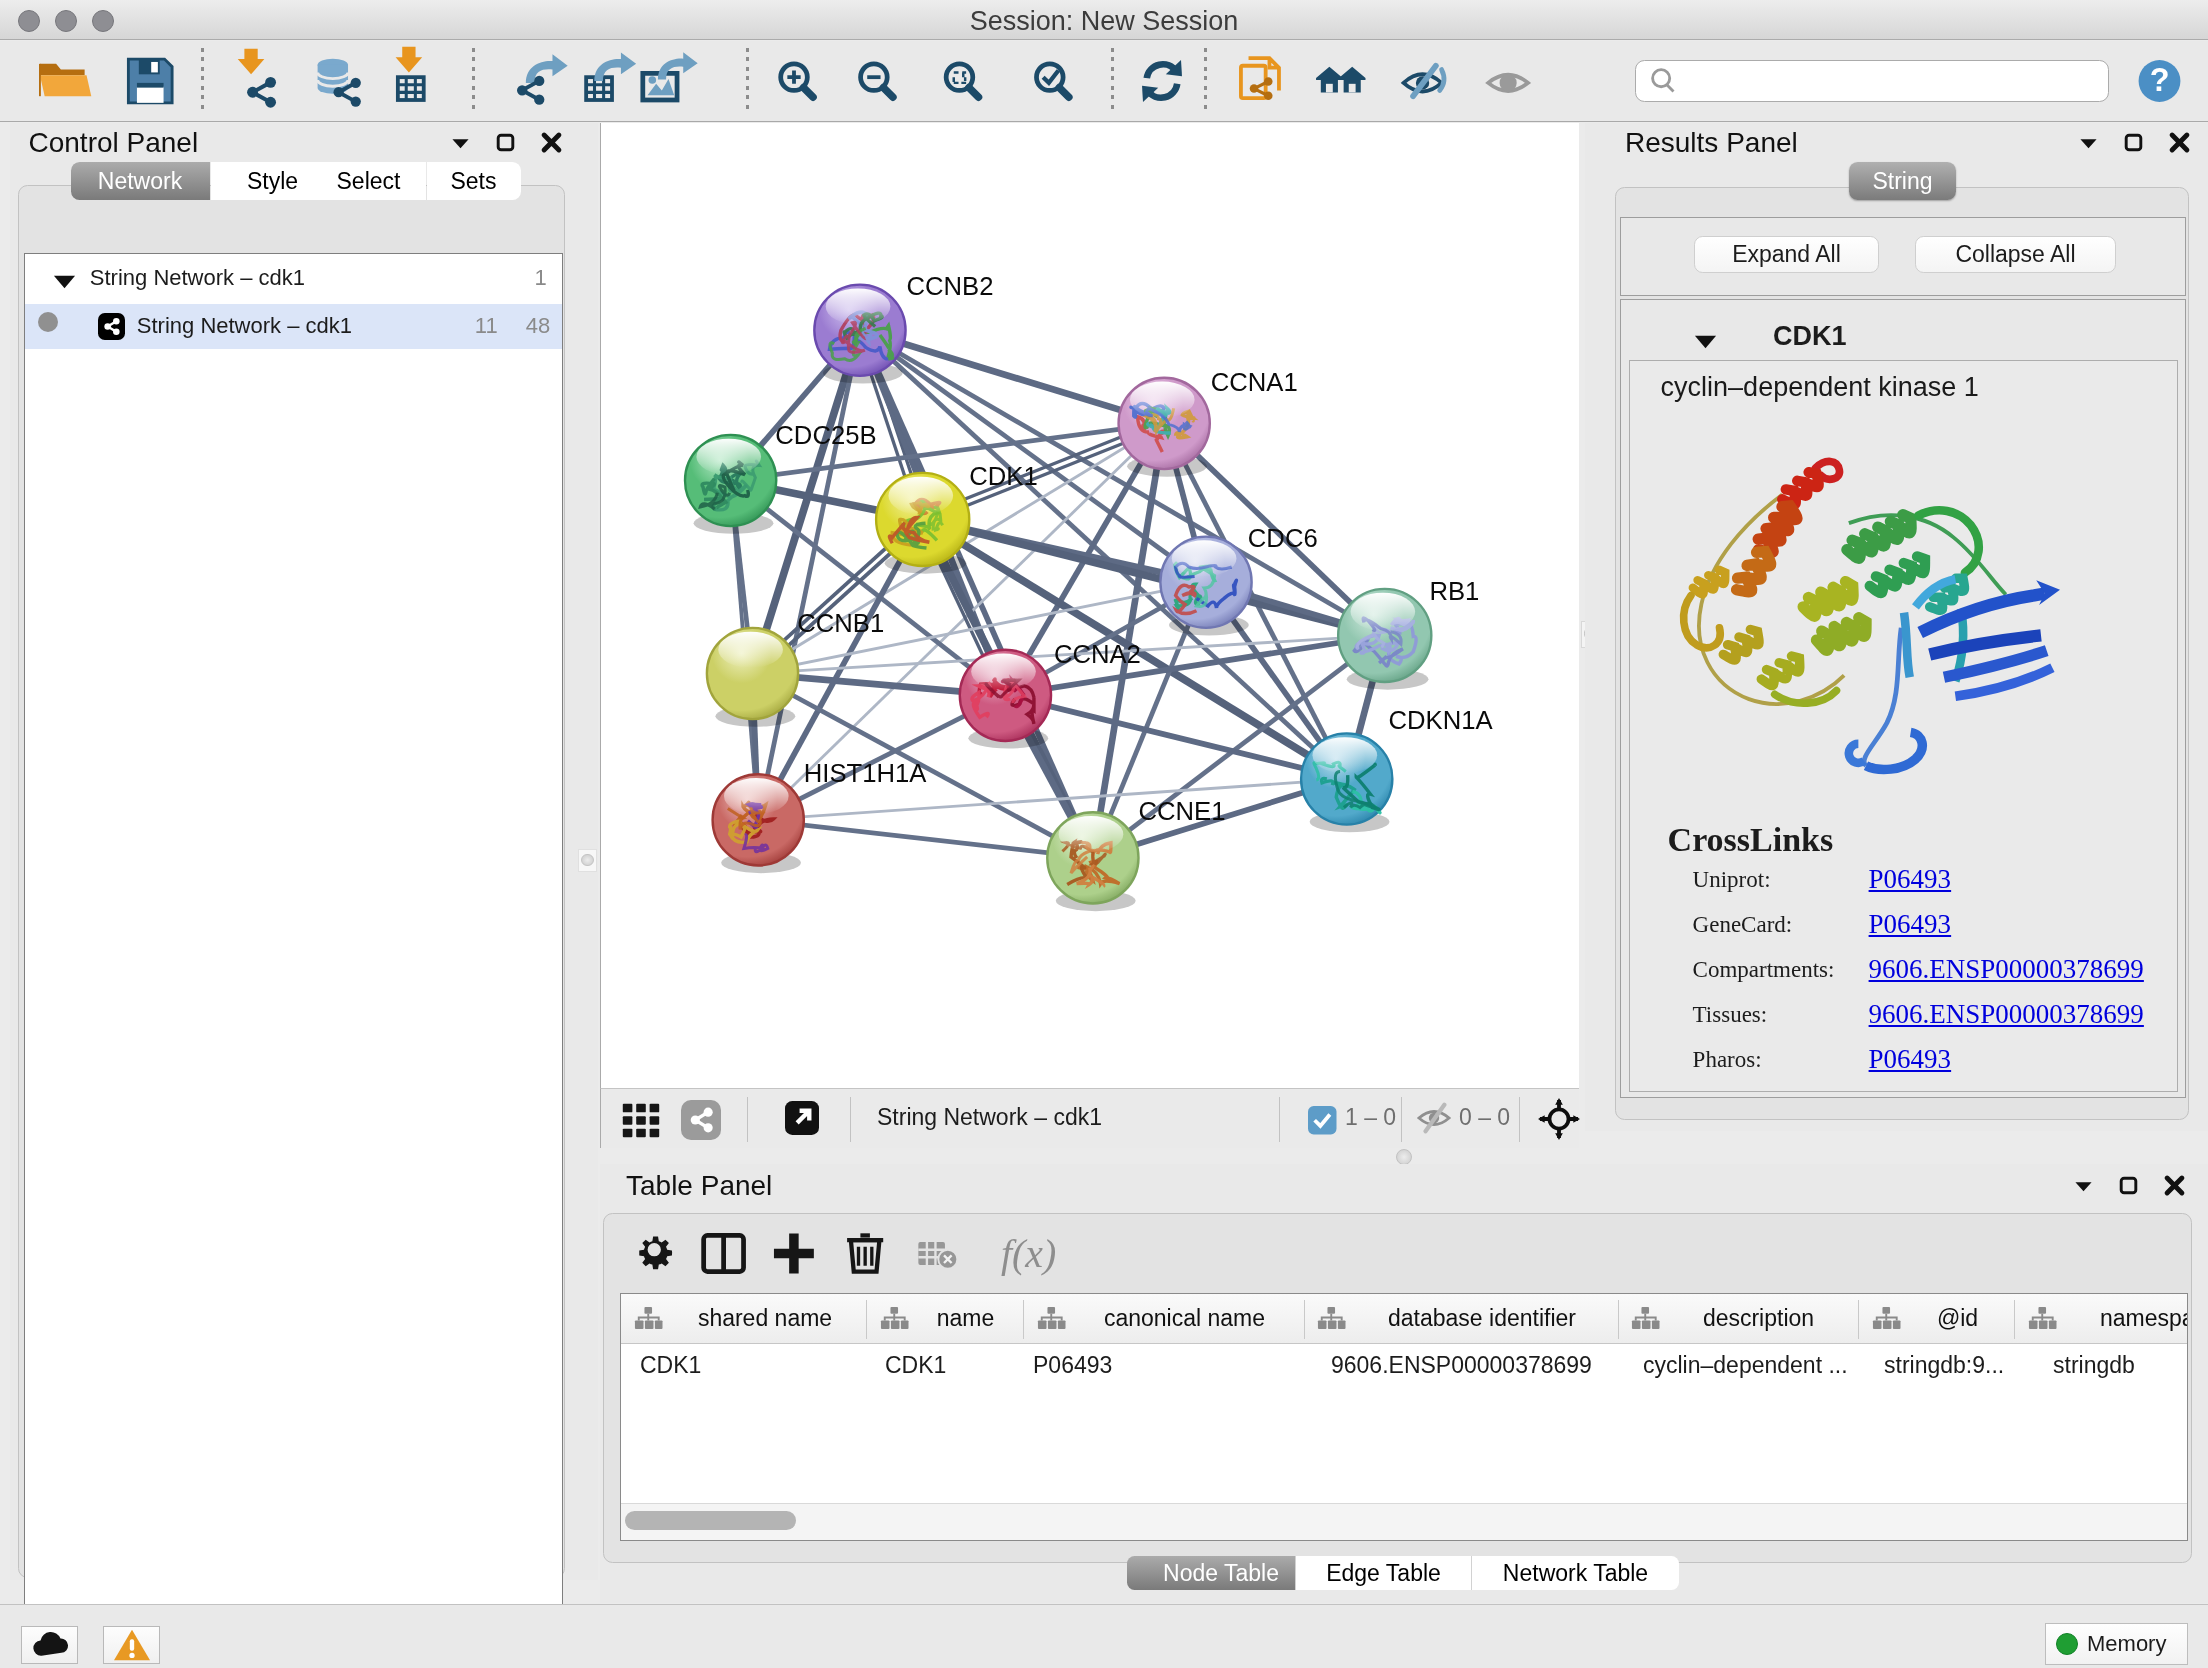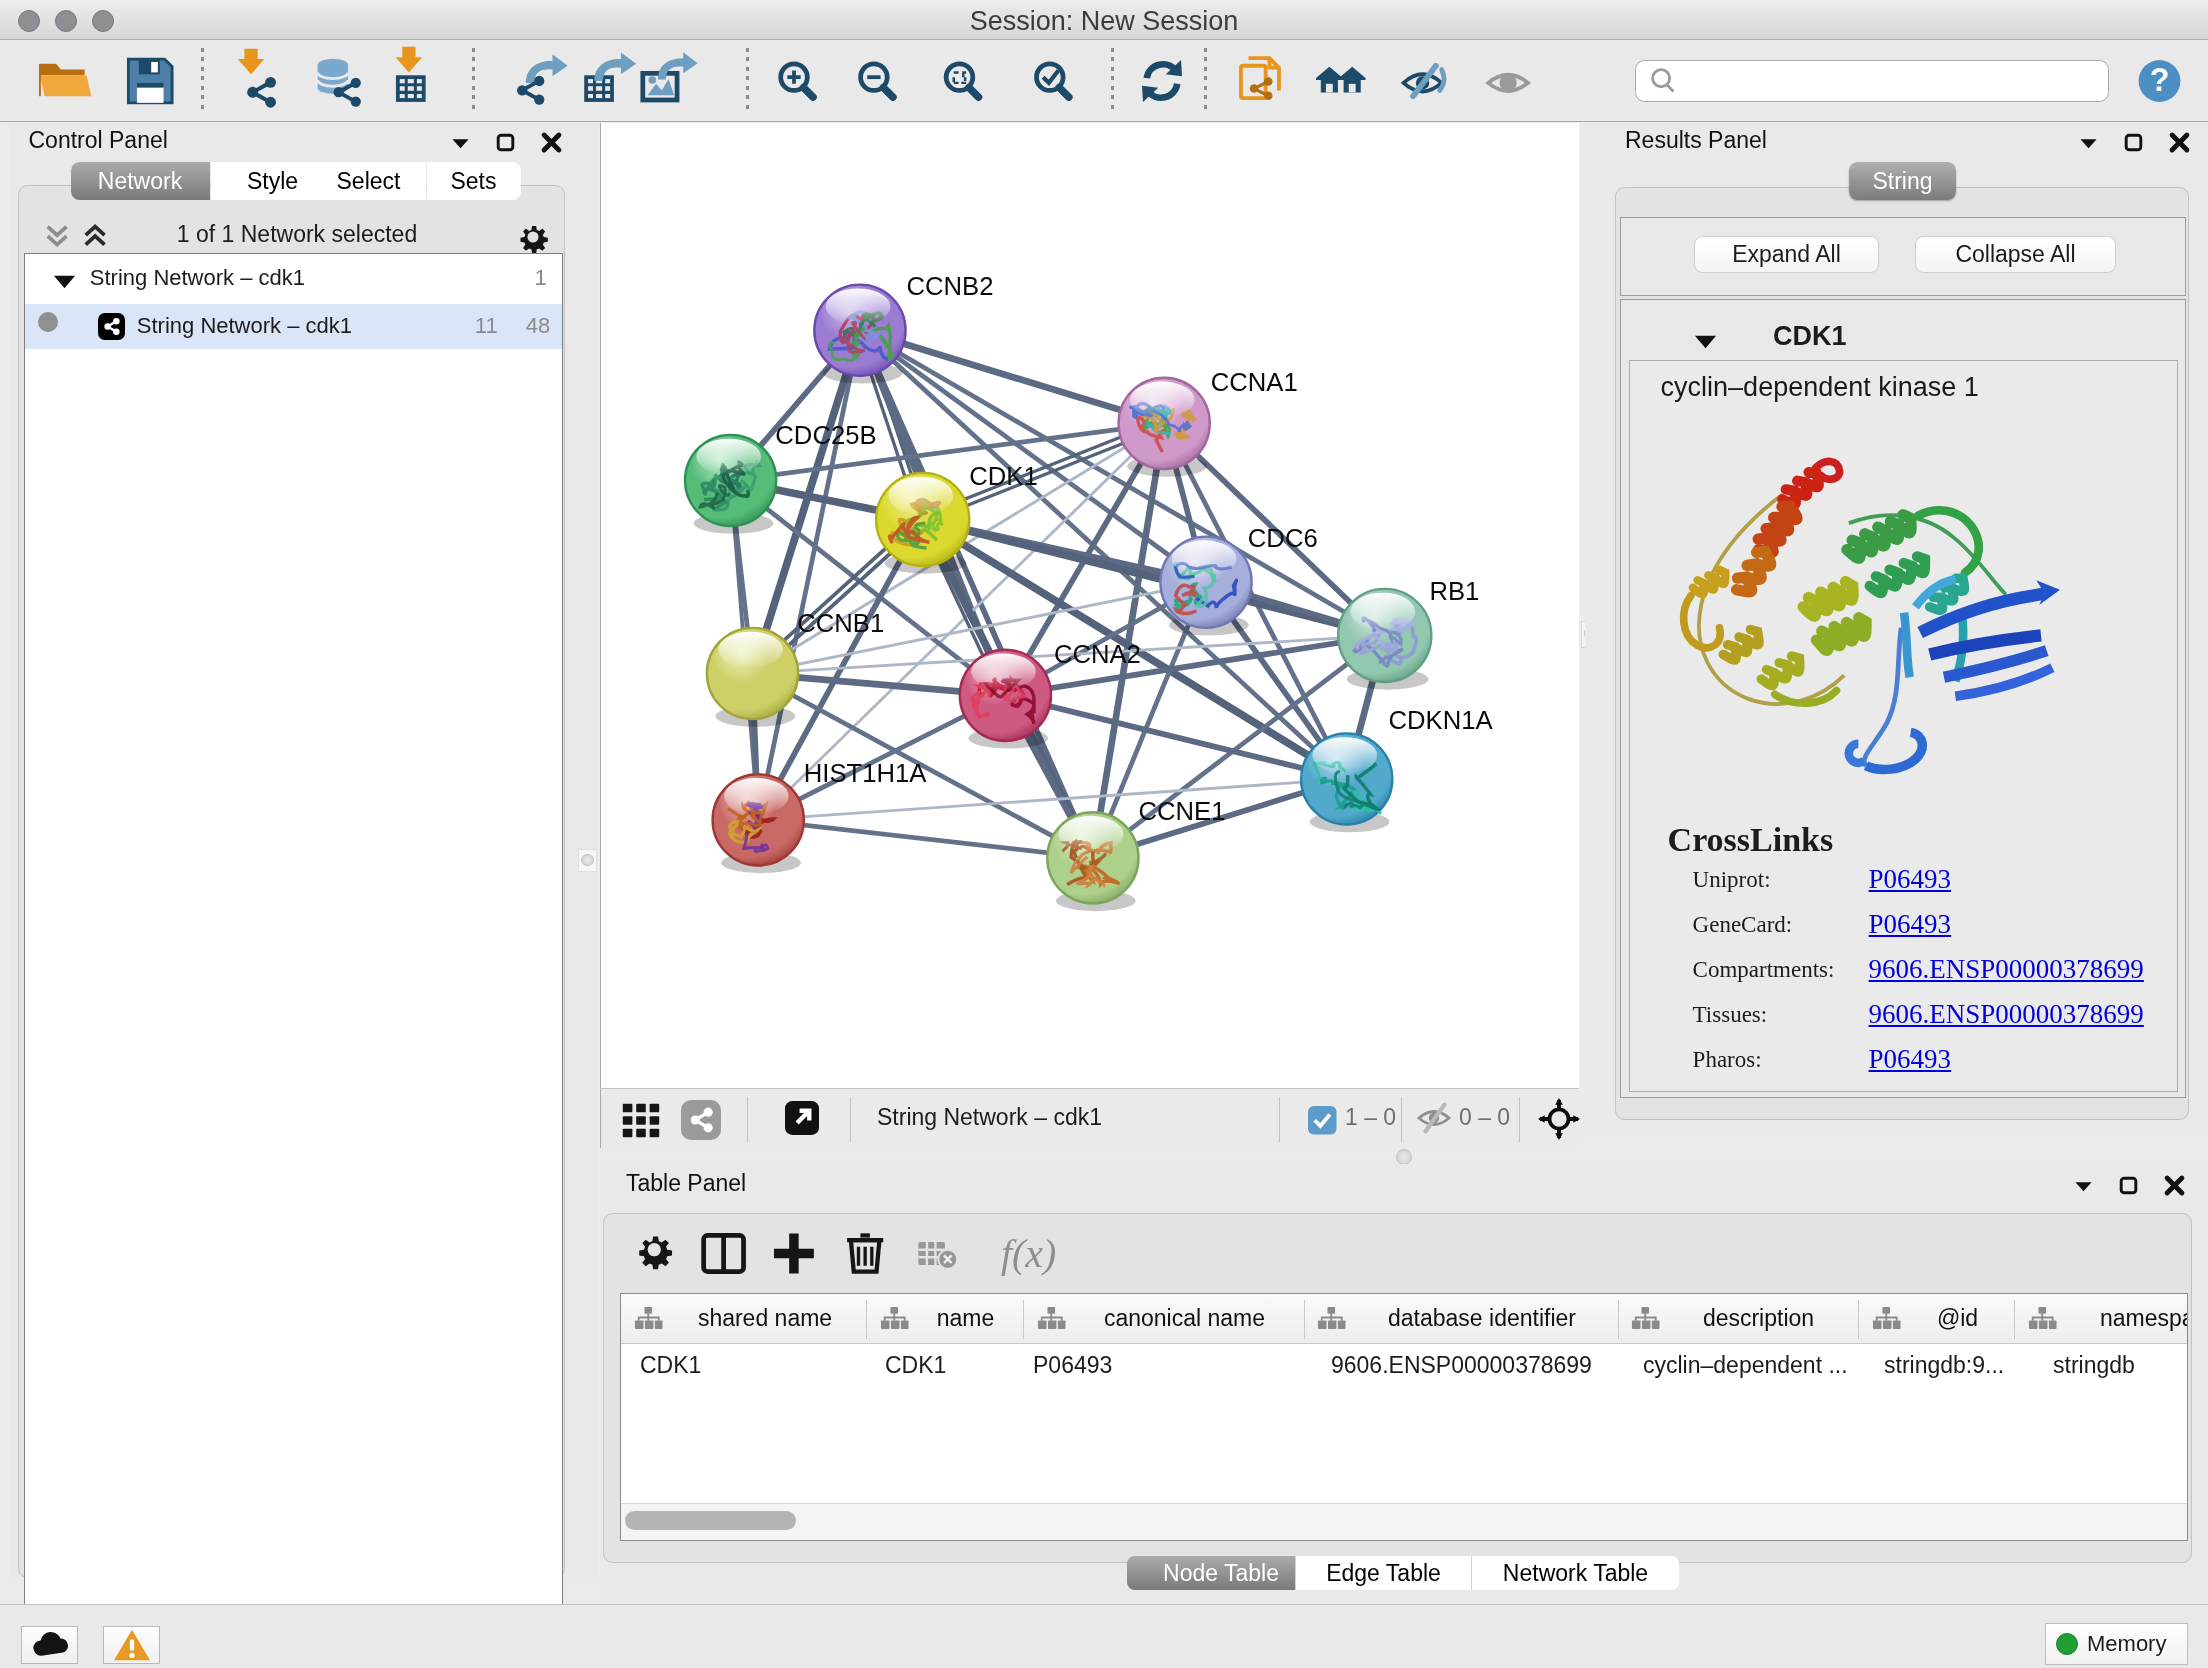"Control Panel" .ptitle { font-size: 23px -> 28px }
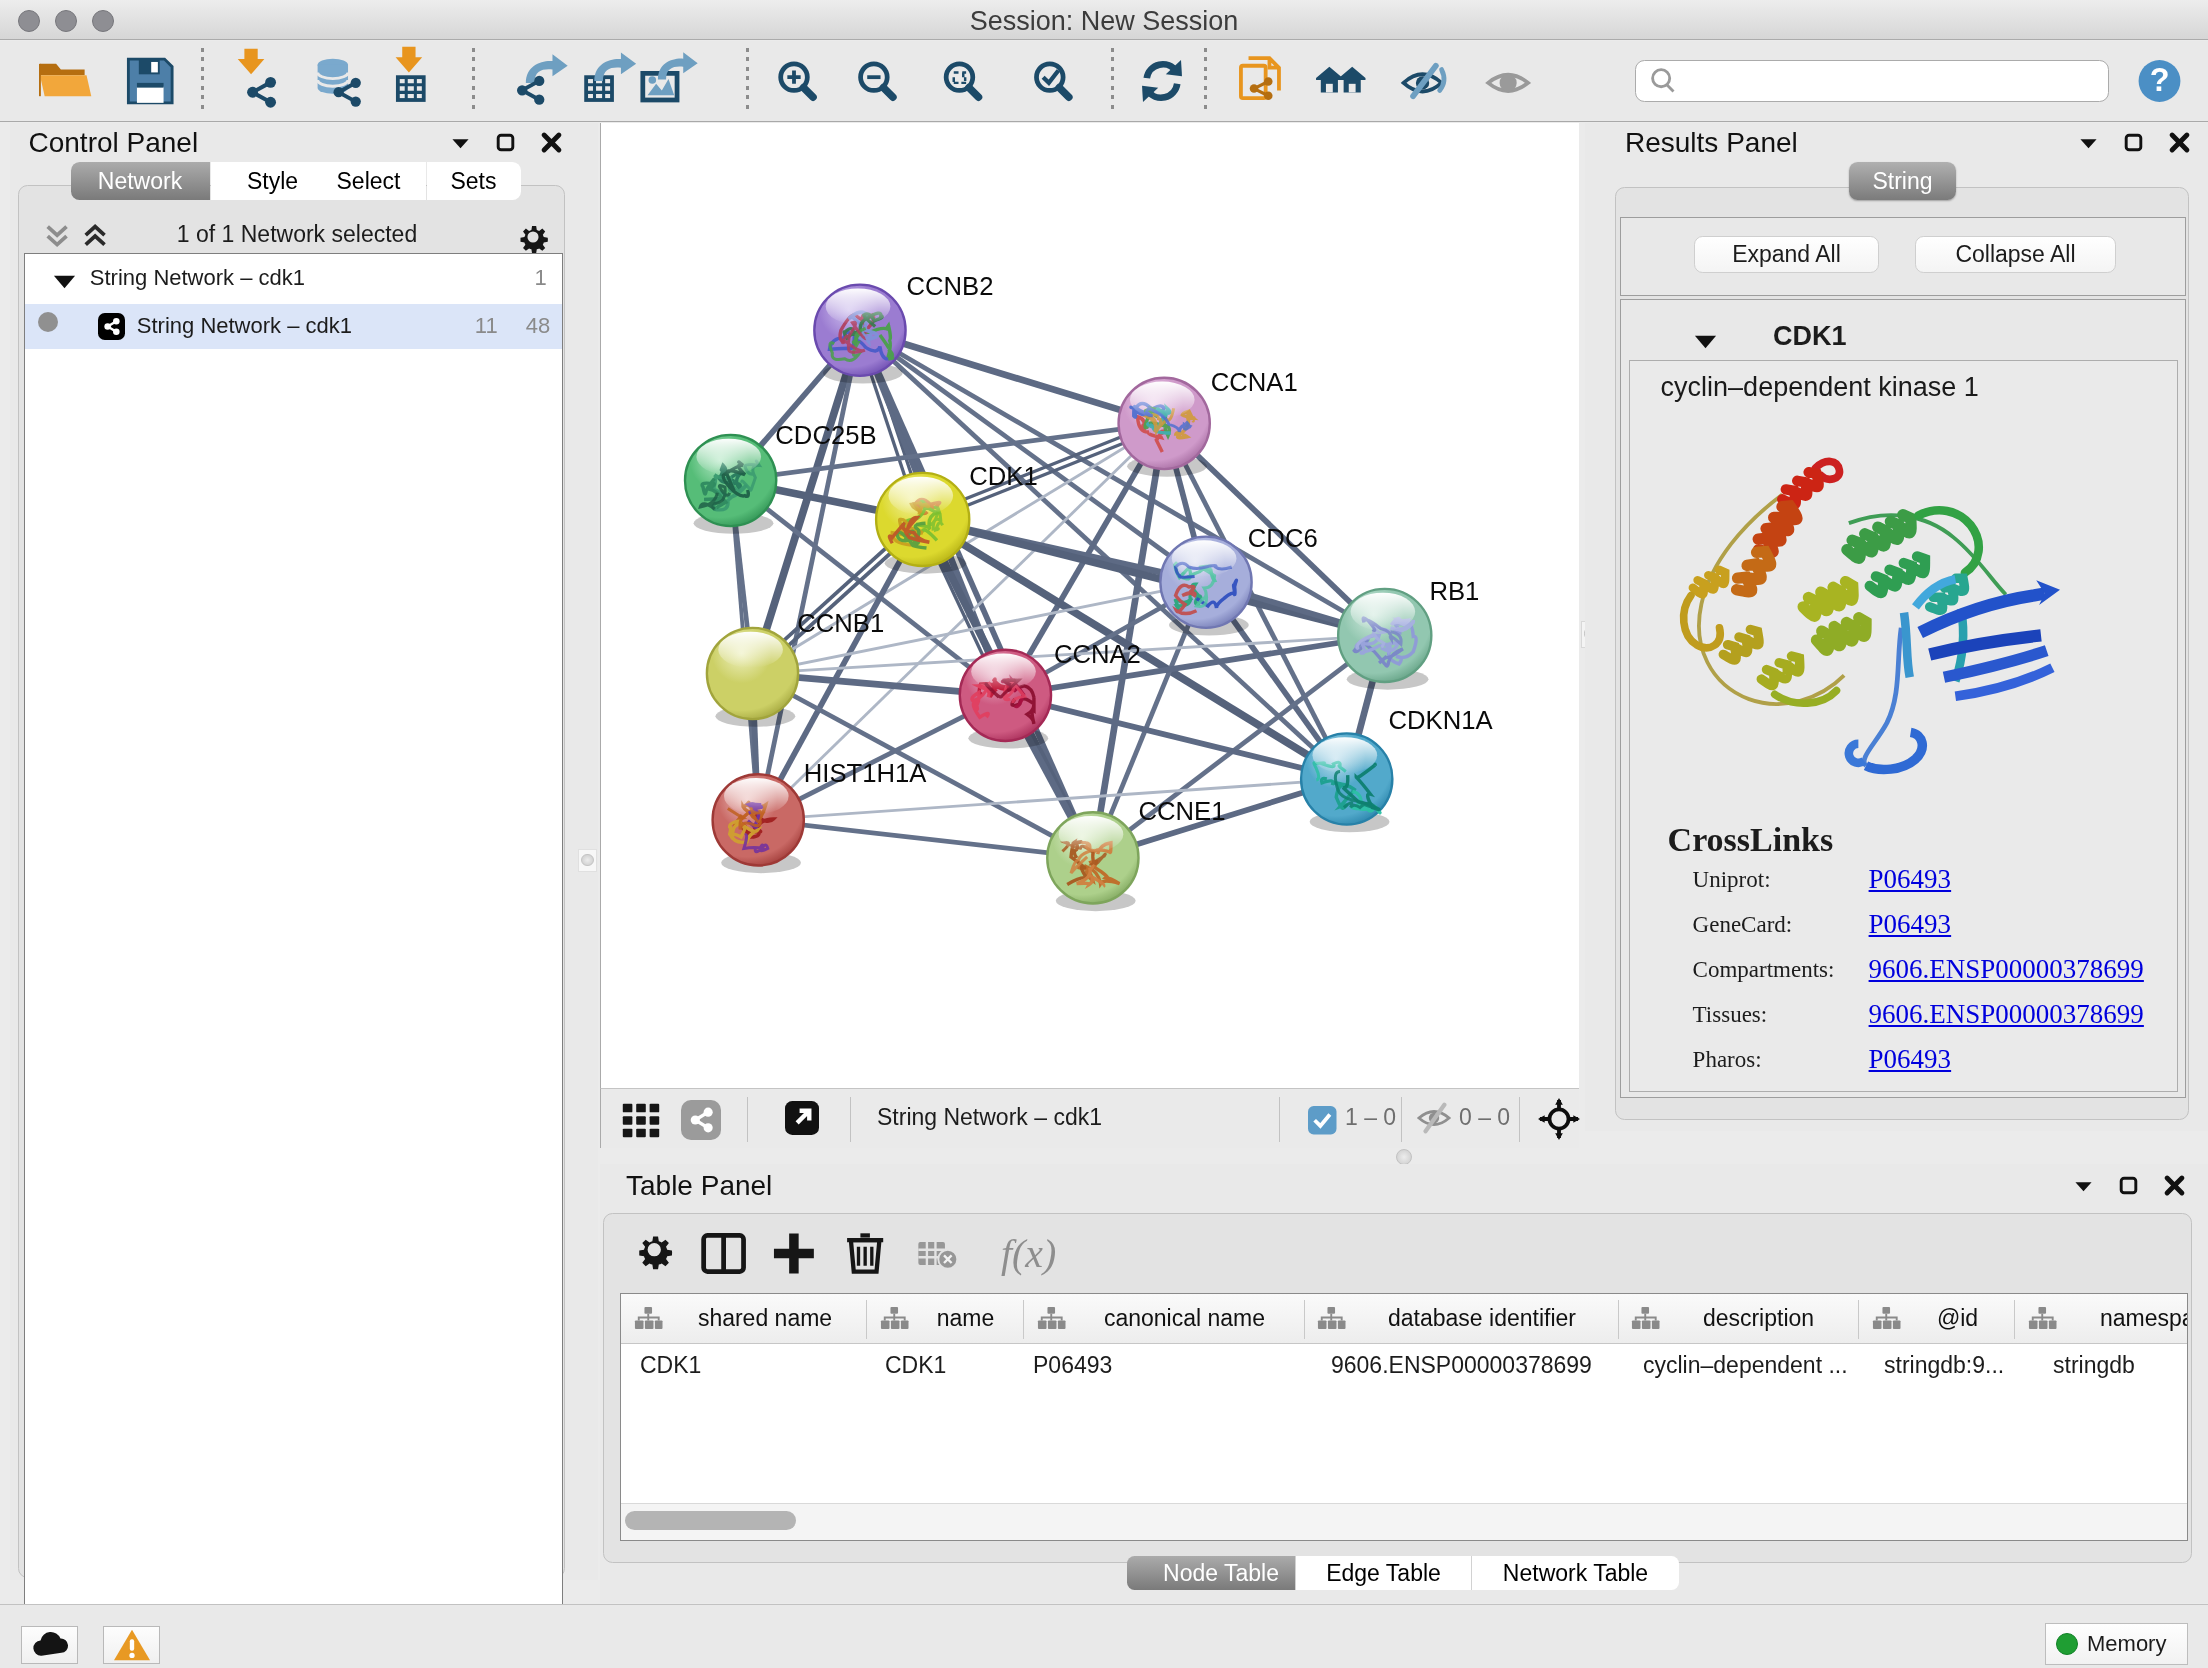"1 of 1 Network selected" div { html: <div> <svg> <path></path> </svg> <svg> <path></path> </svg> <div>1 of 1 Network selected</div> <svg> <path></path> </svg> </div> -> none }
